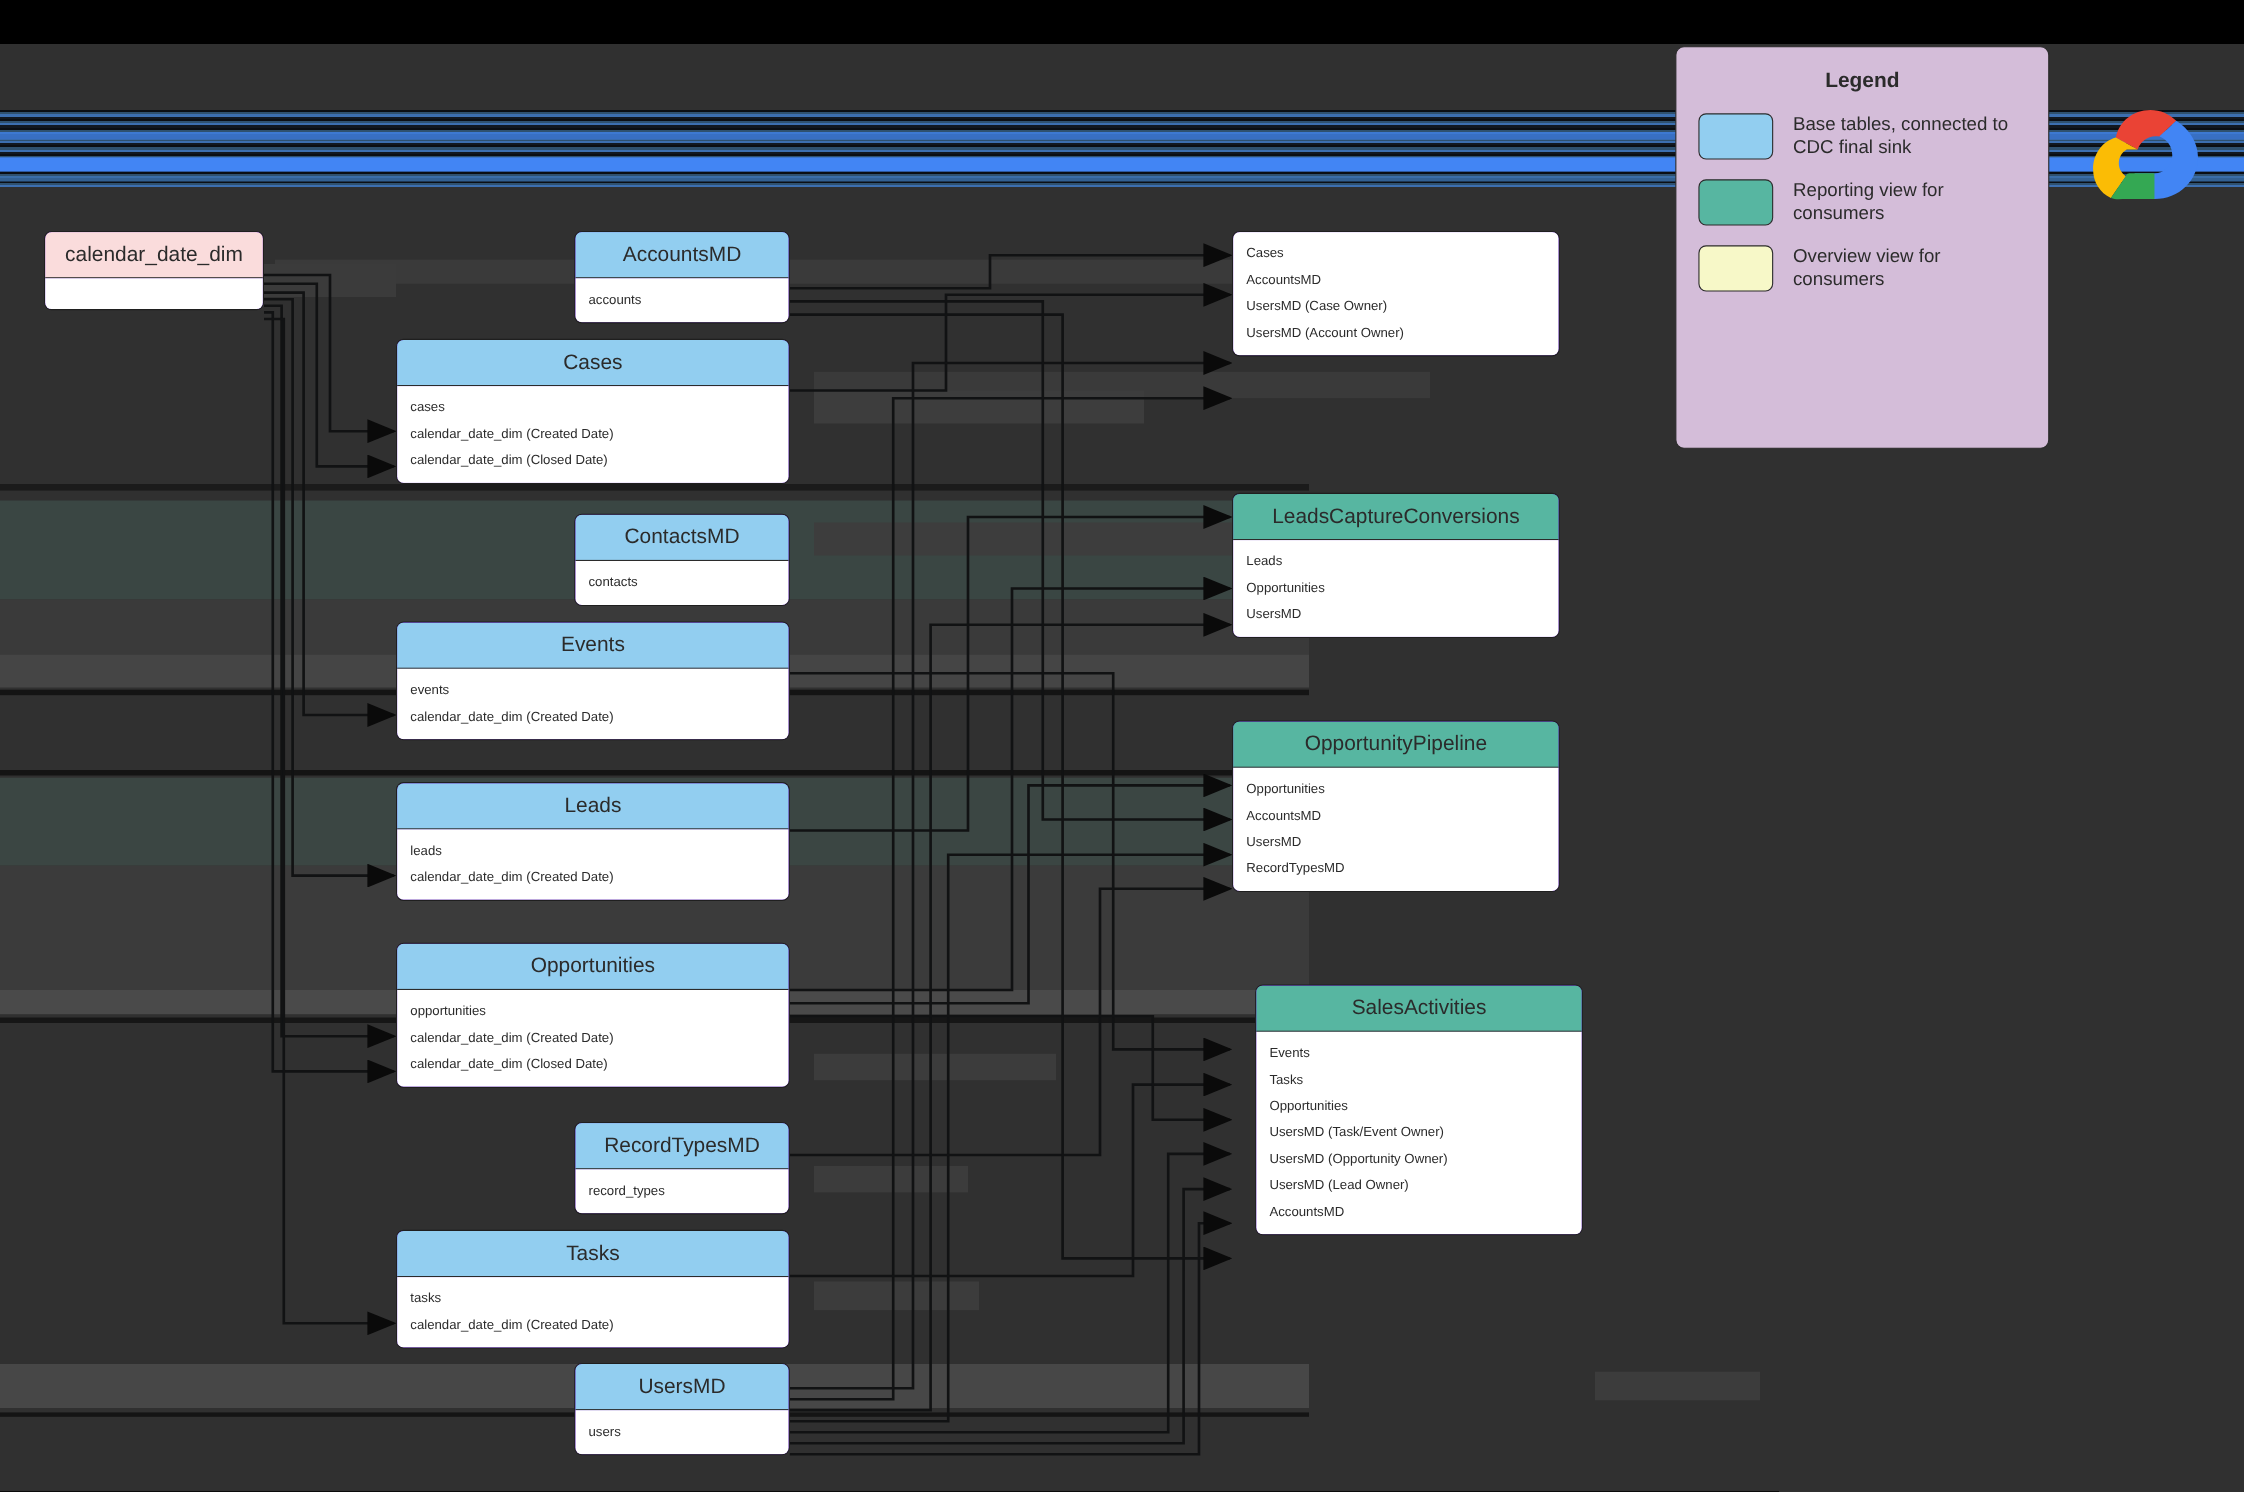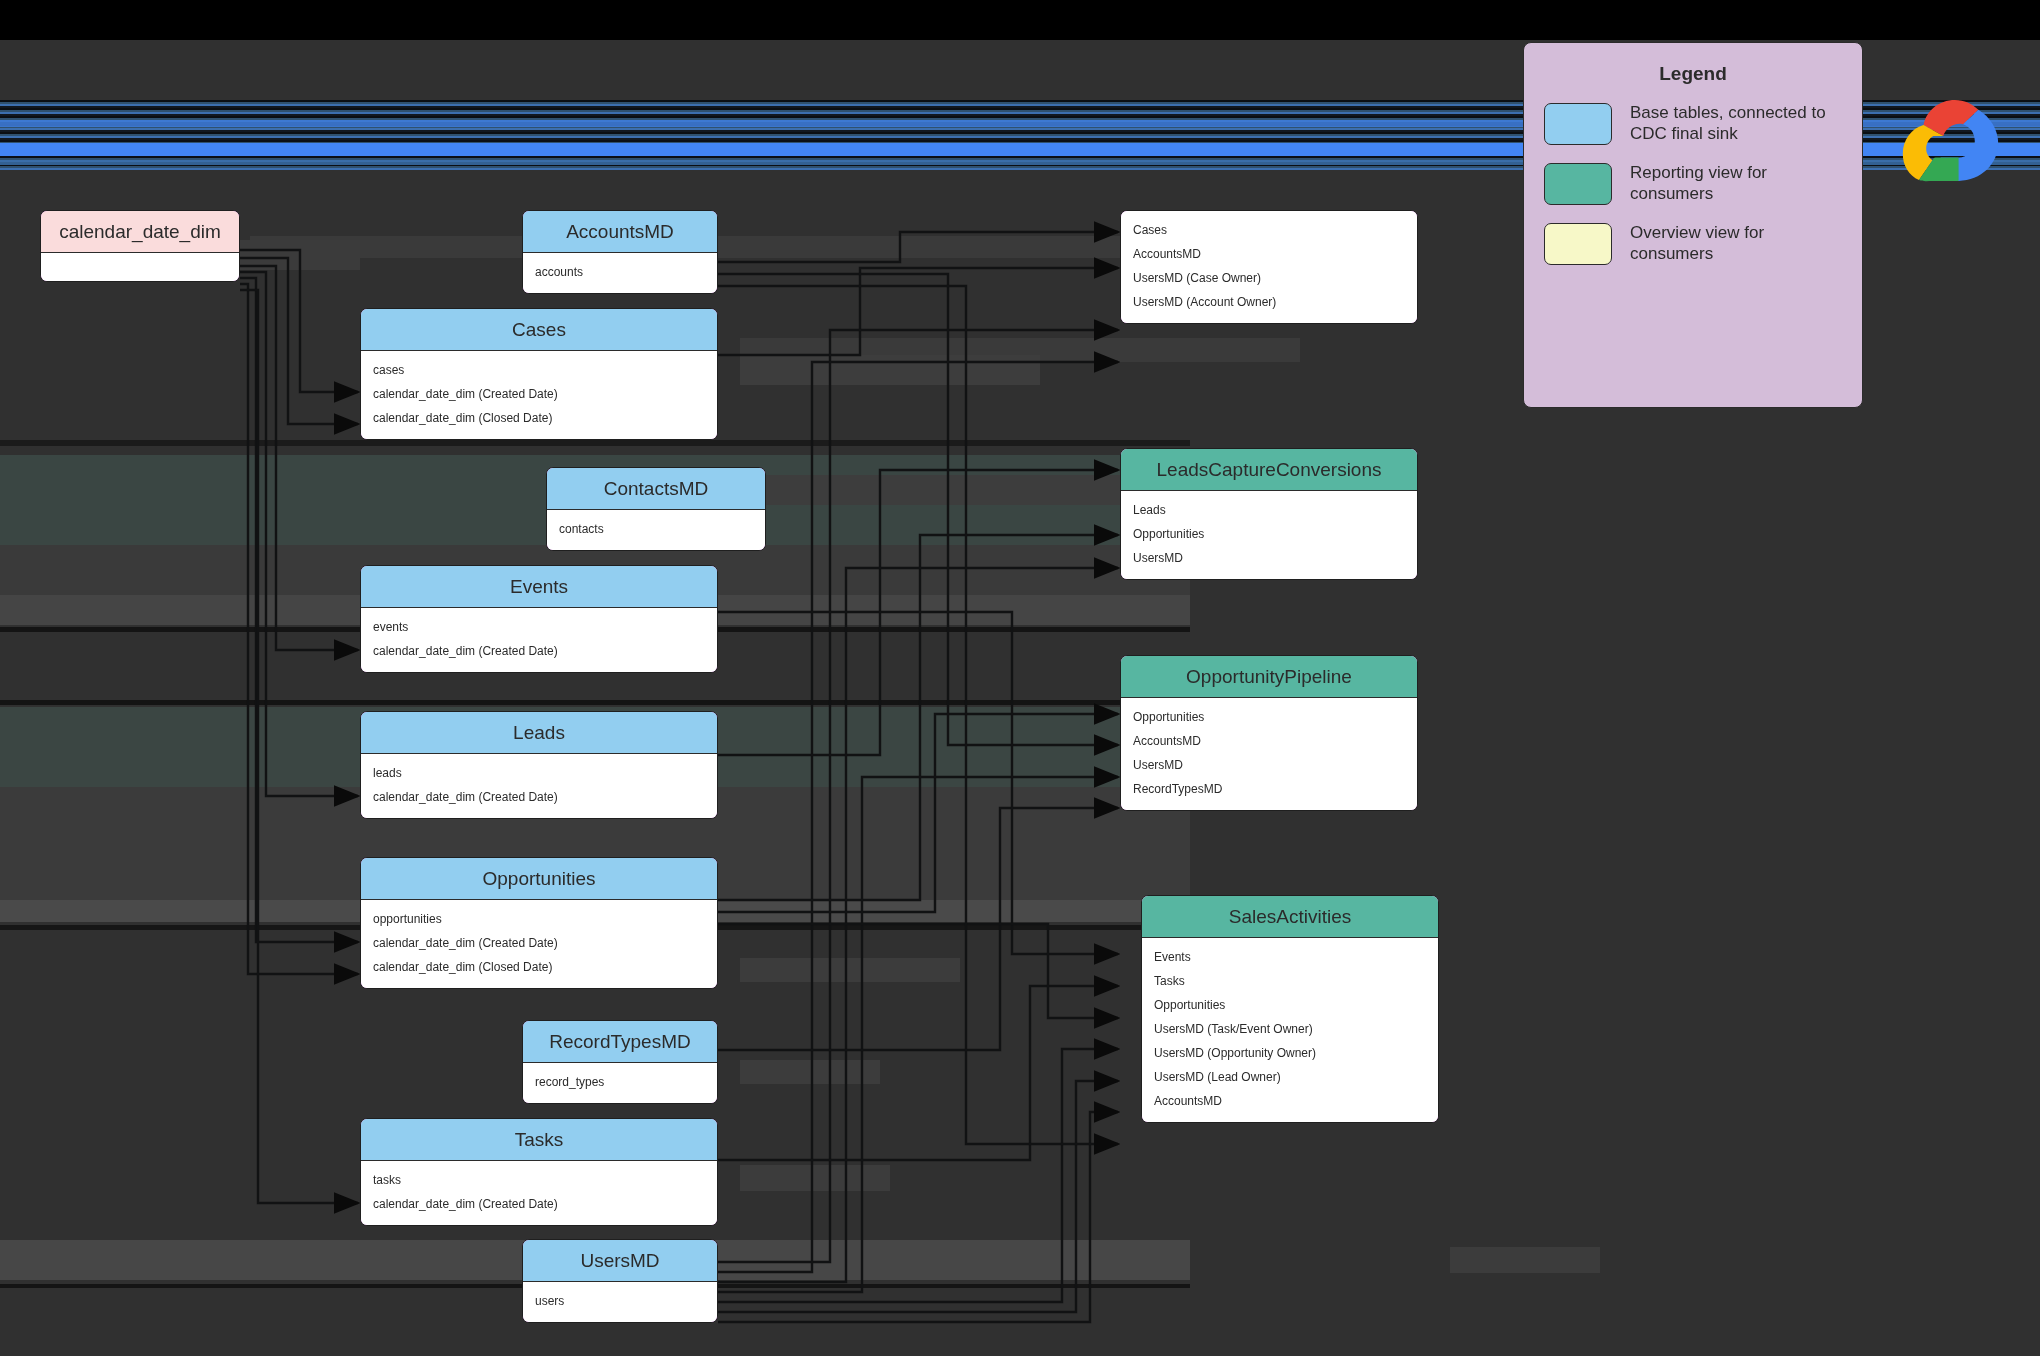"calendar_date_dim" .node { background: #f0abfc -> #6d28d9 }
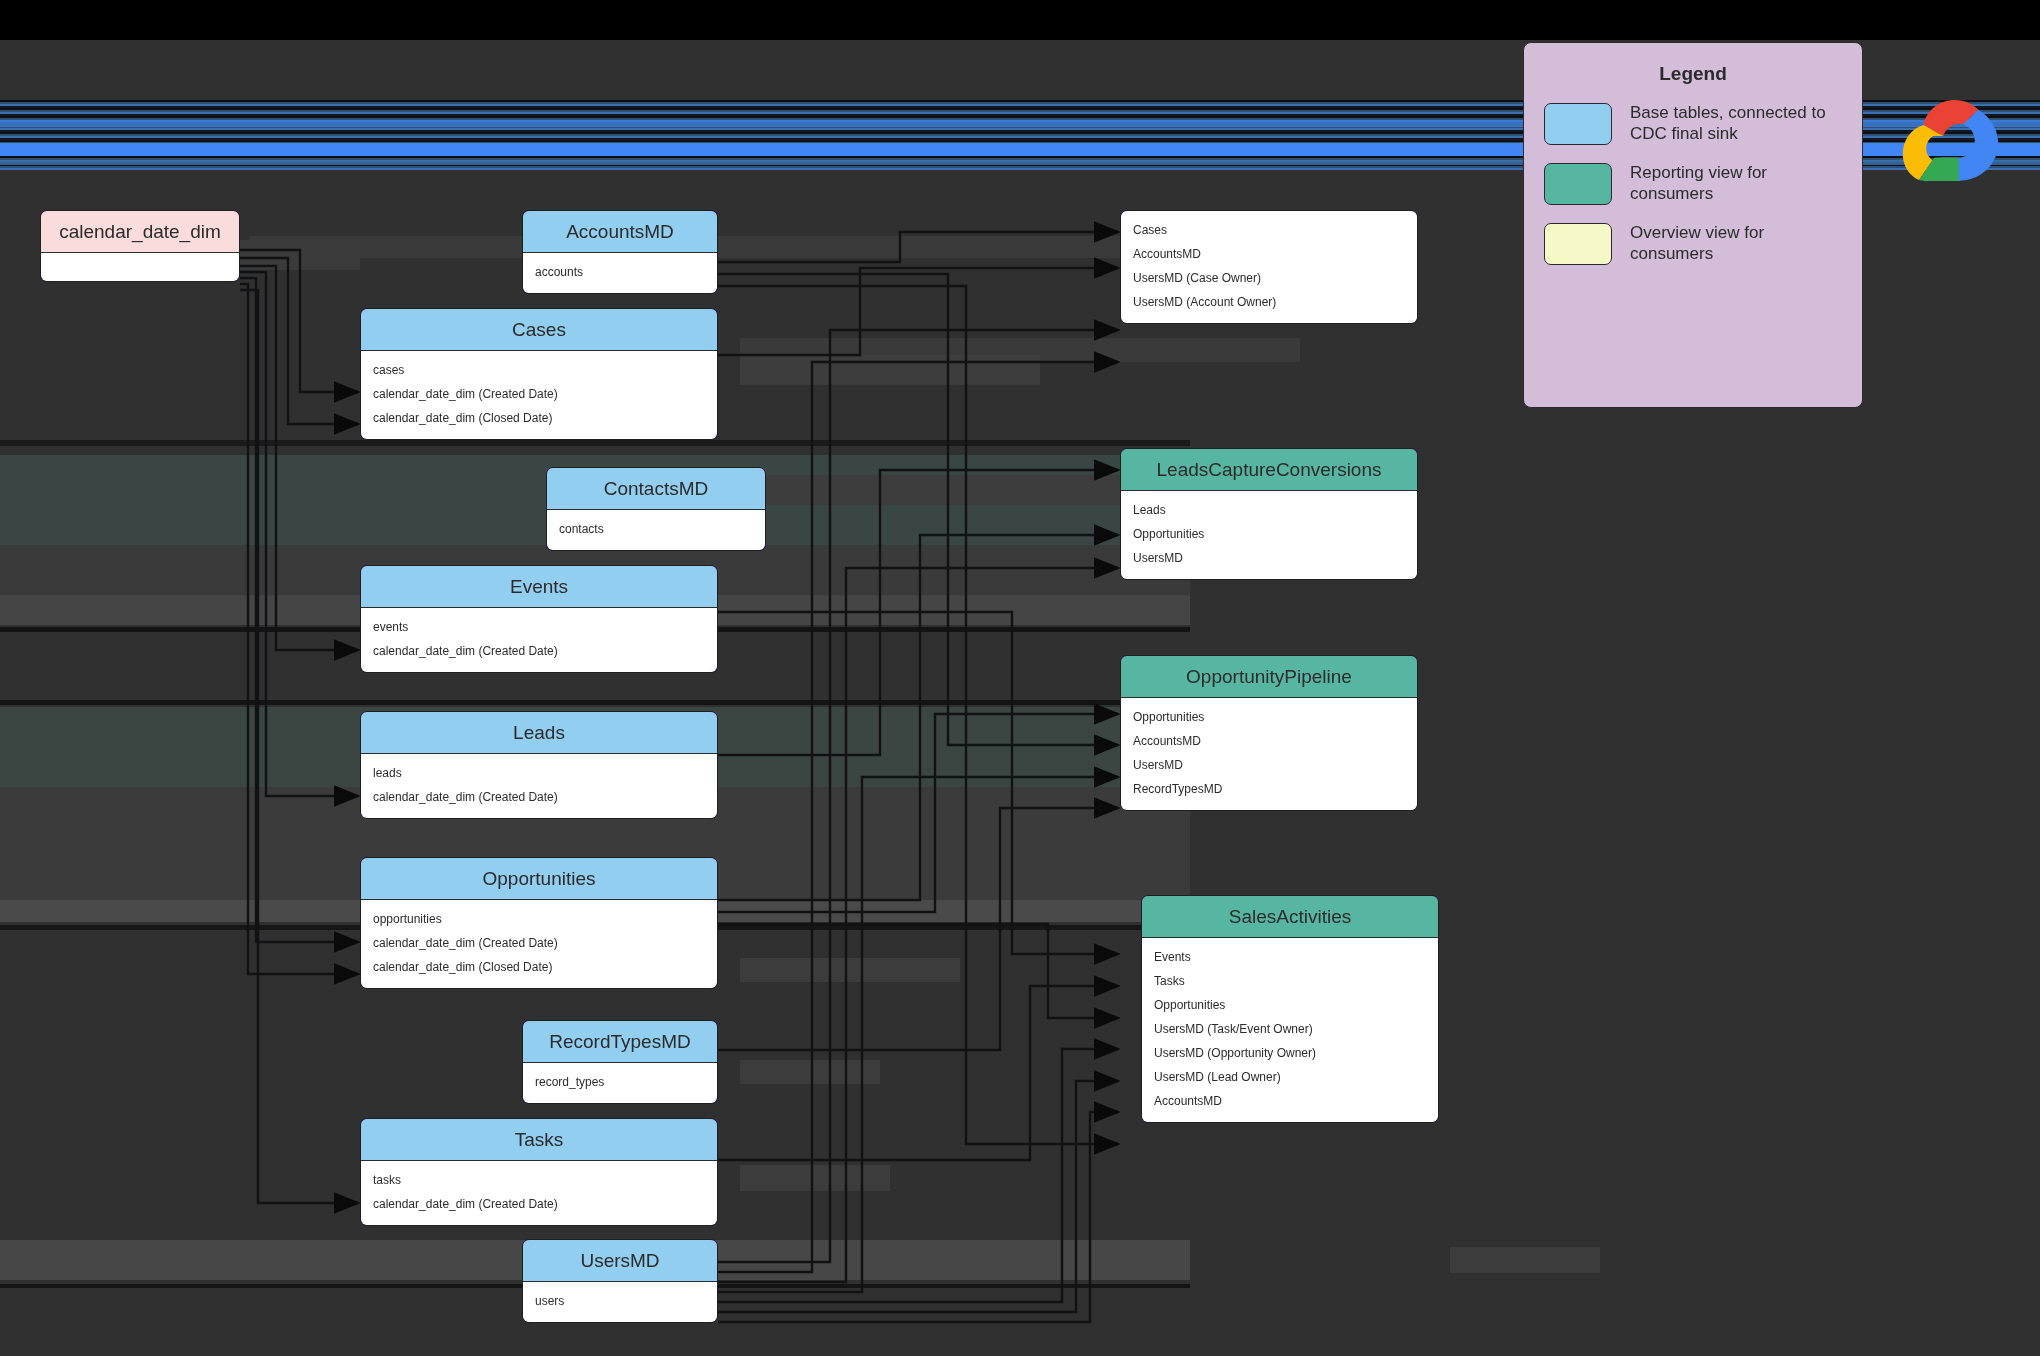"ContactsMD" div.node { margin-left: 24px -> none; width: 220px -> 196px }
